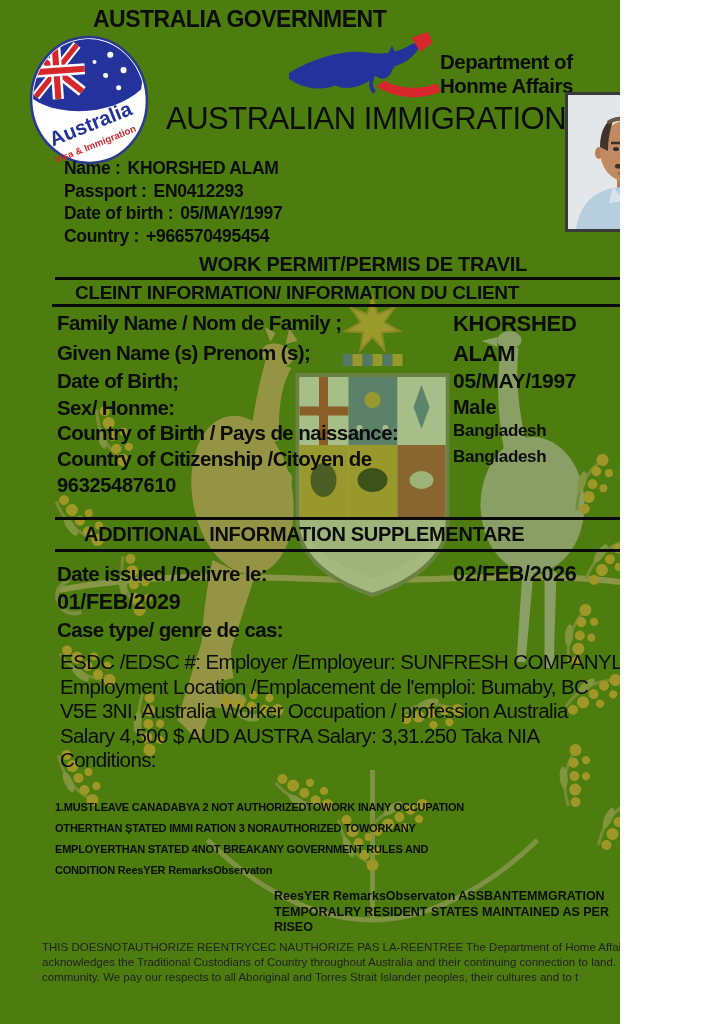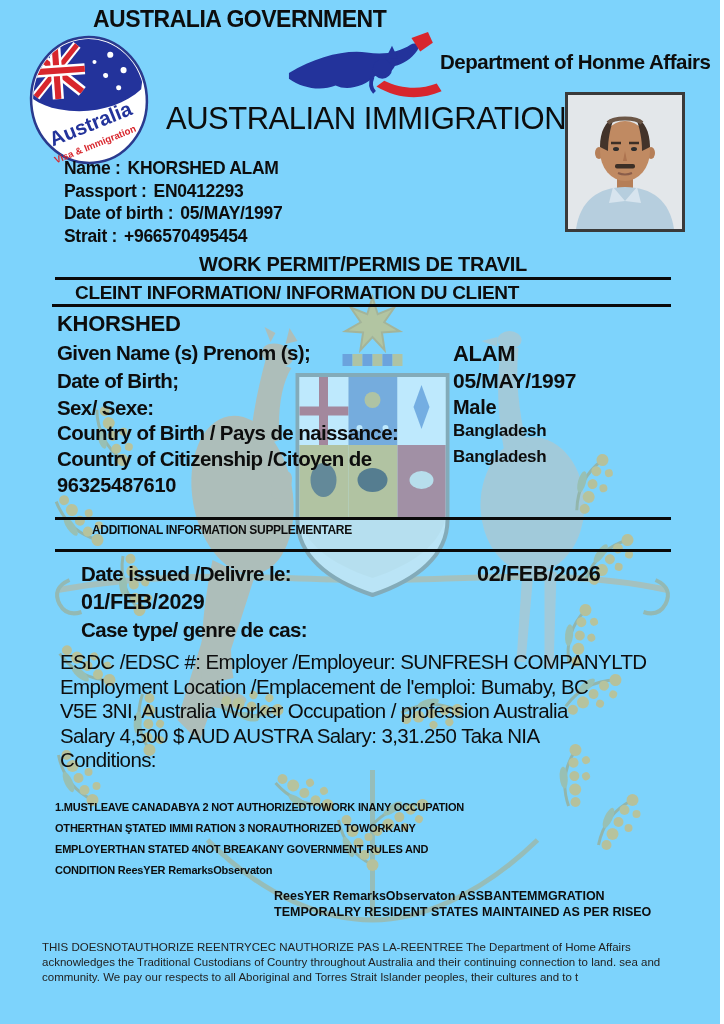"AUSTRALIA GOVERNMENT" .page { background: #7dd3fc -> #4d7c0f; padding-left: 8px -> none; width: 712px -> 620px }
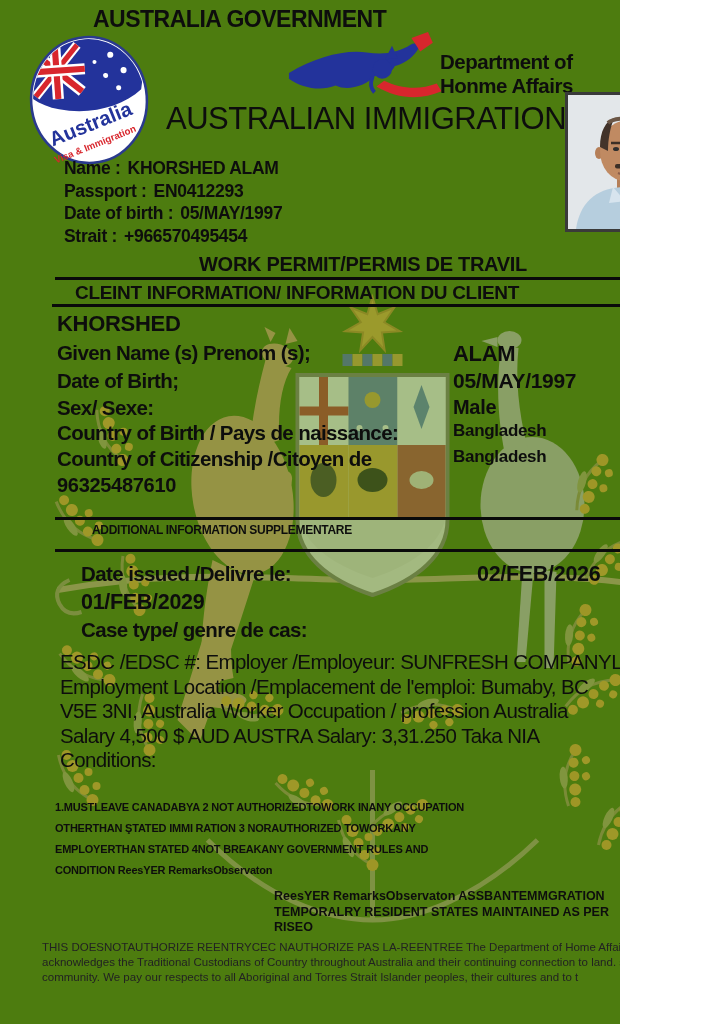"Strait :" span.lbl { text: Strait -> Country }
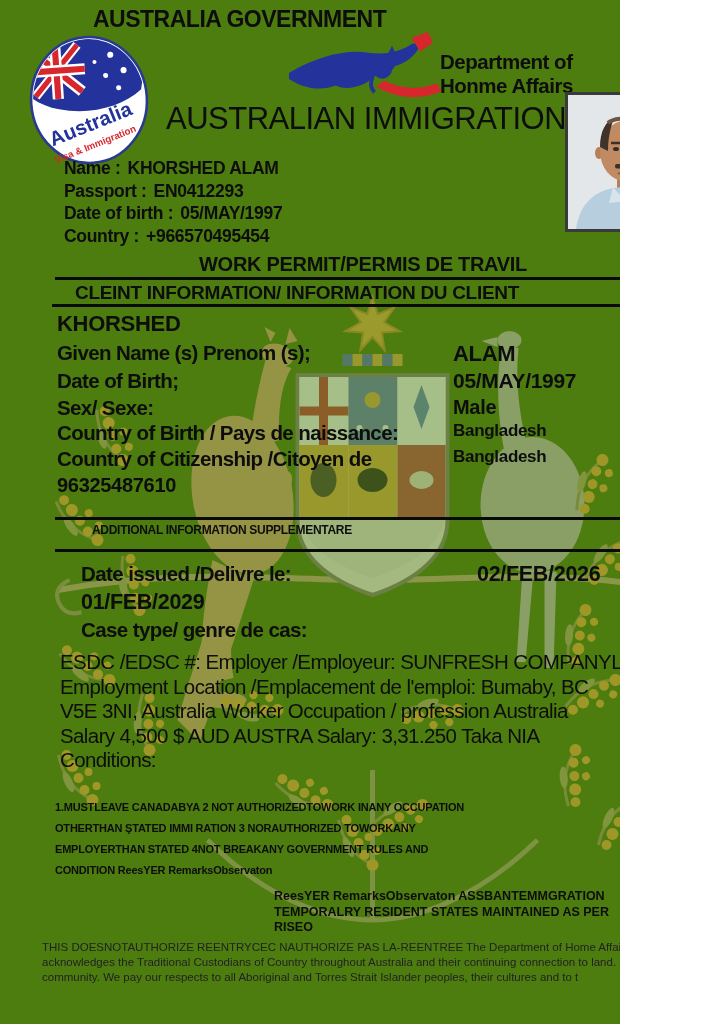"Family Name / Nom de" span.lbl { html: none -> <span>Family Name / Nom de Family ;</span> }
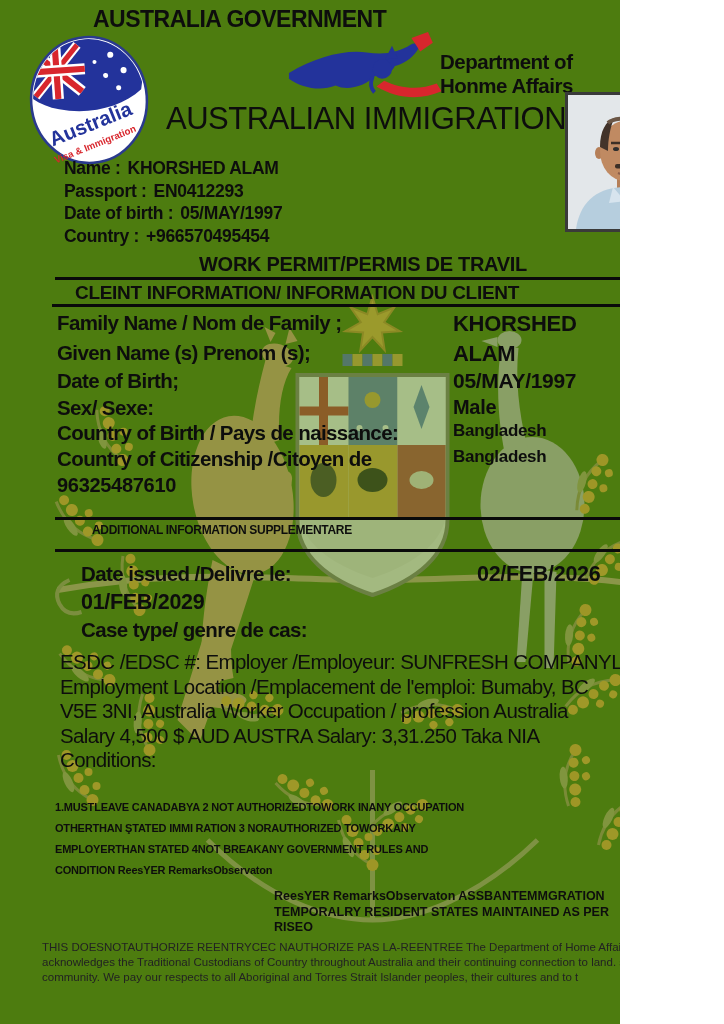"Sex/ Sexe:" span.lbl { text: Sexe -> Honme }
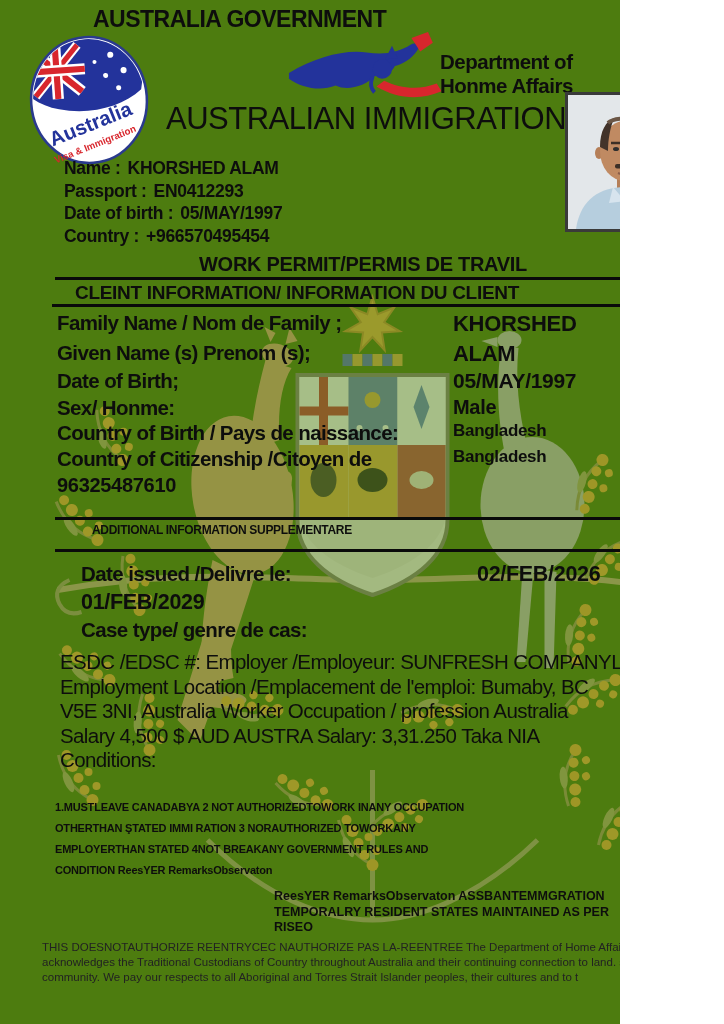"ADDITIONAL INFORMATION SUPPLEMENTARE" .add-header { font-size: 12px -> 20px; left: 92px -> 84px }
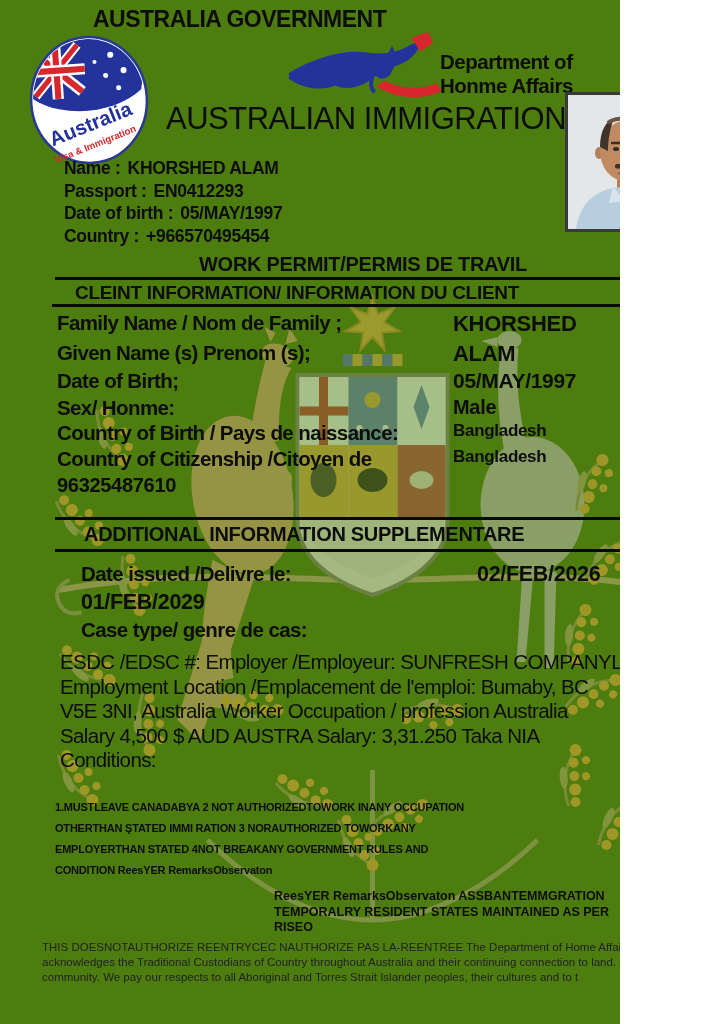"Date issued /Delivre le:" .add-rows .info-row { margin-left: 24px -> none }
